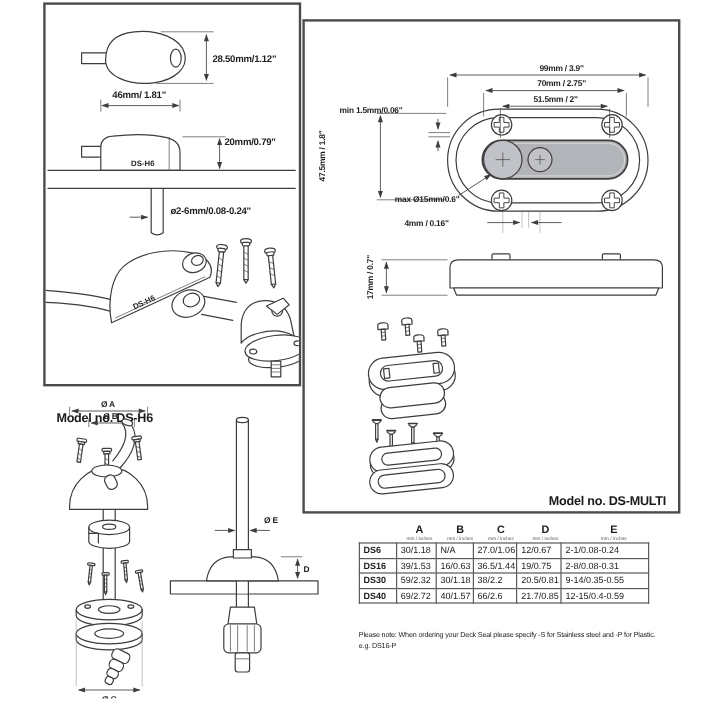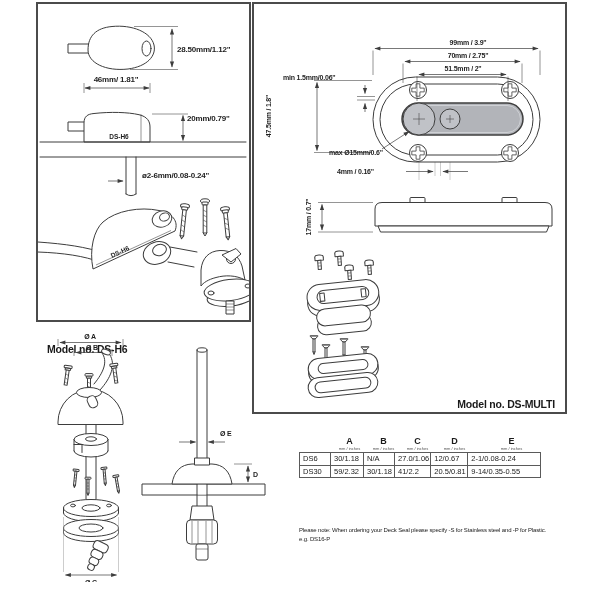"Model no. DS-MULTI" section.panel { top: 2px -> 16px }
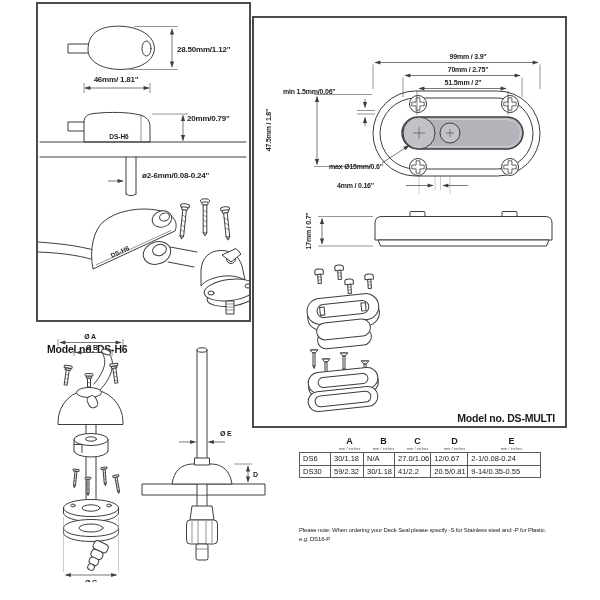"DS6" table.spec td.mdl { font-weight: 400 -> 700 }
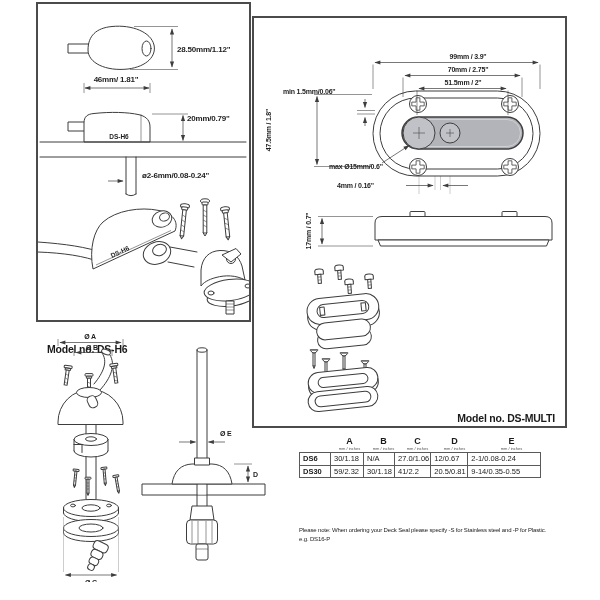"DS16" tr { html: none -> <tr> <td>DS16</td> <td>39/1.53</td> <td>16/0.63</td> <td>36.5/1.44</td> <td>19/0.75</td> <td>2-8/0.08-0.31</td> </tr> }
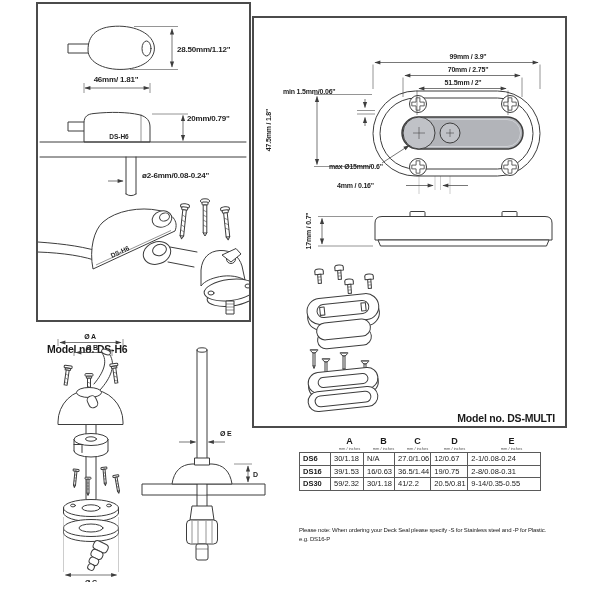"41/2.2" td { text: 41/2.2 -> 38/2.2 }
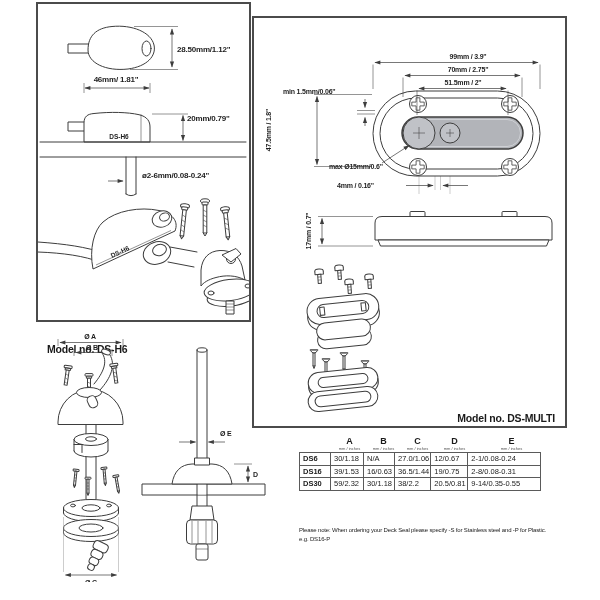"DS40" tr { html: none -> <tr> <td>DS40</td> <td>69/2.72</td> <td>40/1.57</td> <td>66/2.6</td> <td>21.7/0.85</td> <td>12-15/0.4-0.59</td> </tr> }
